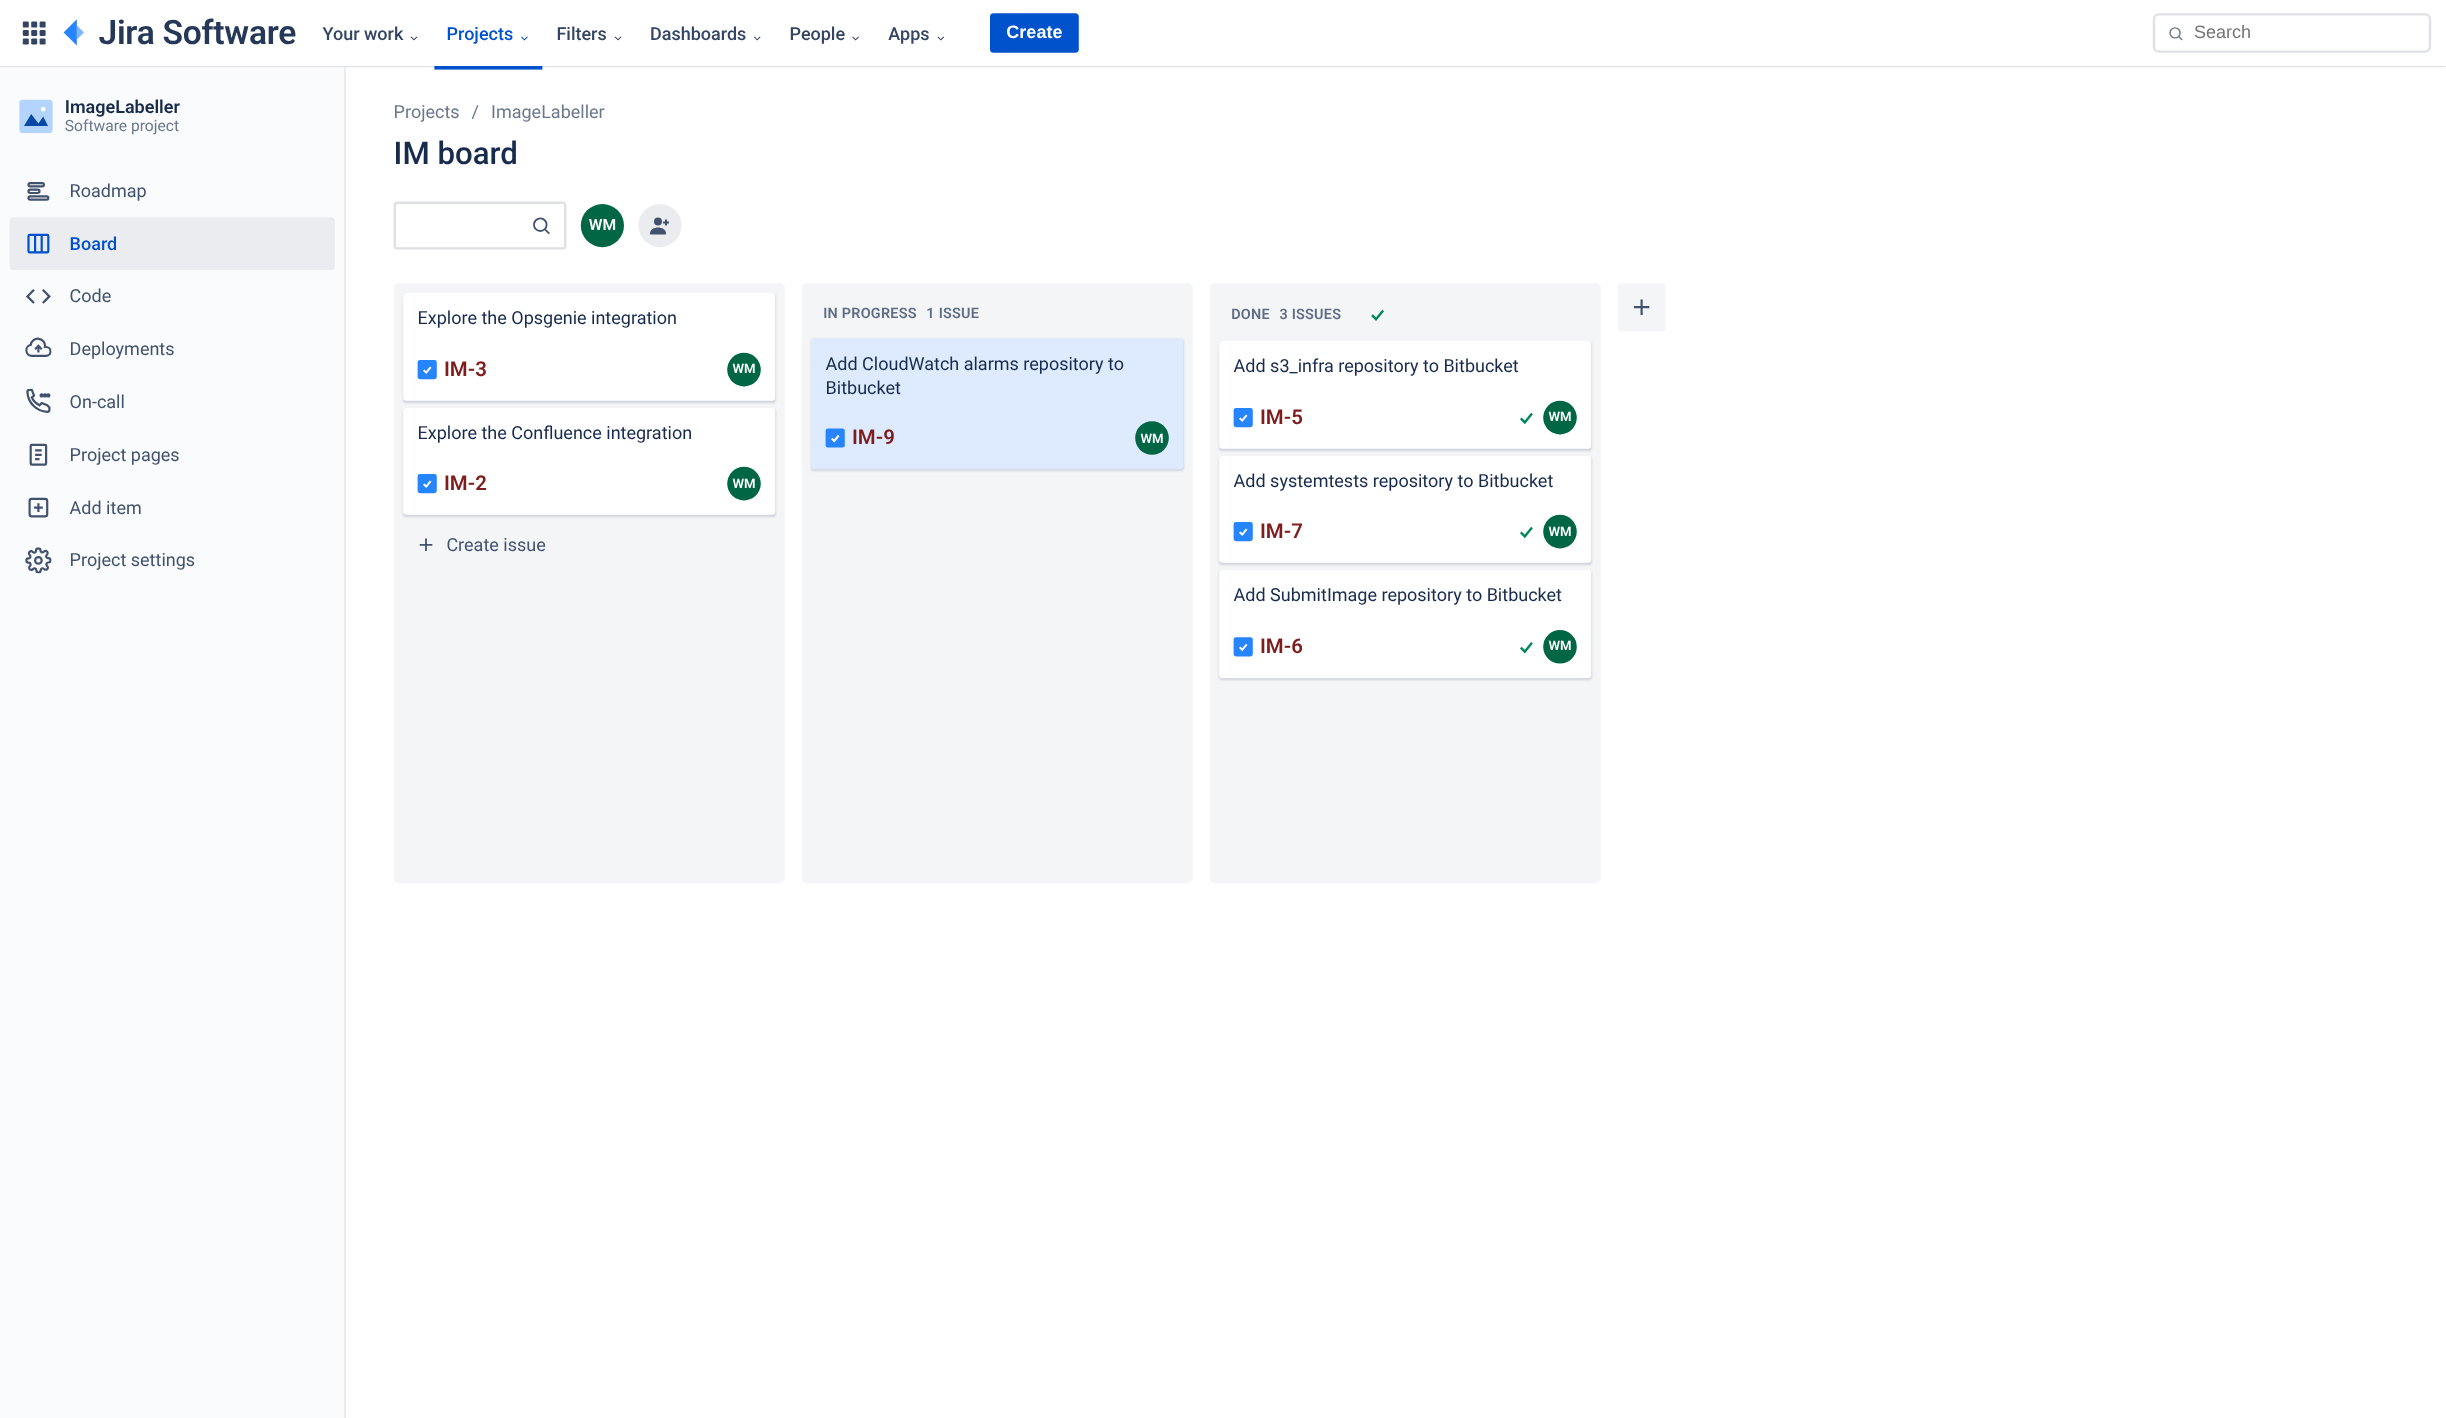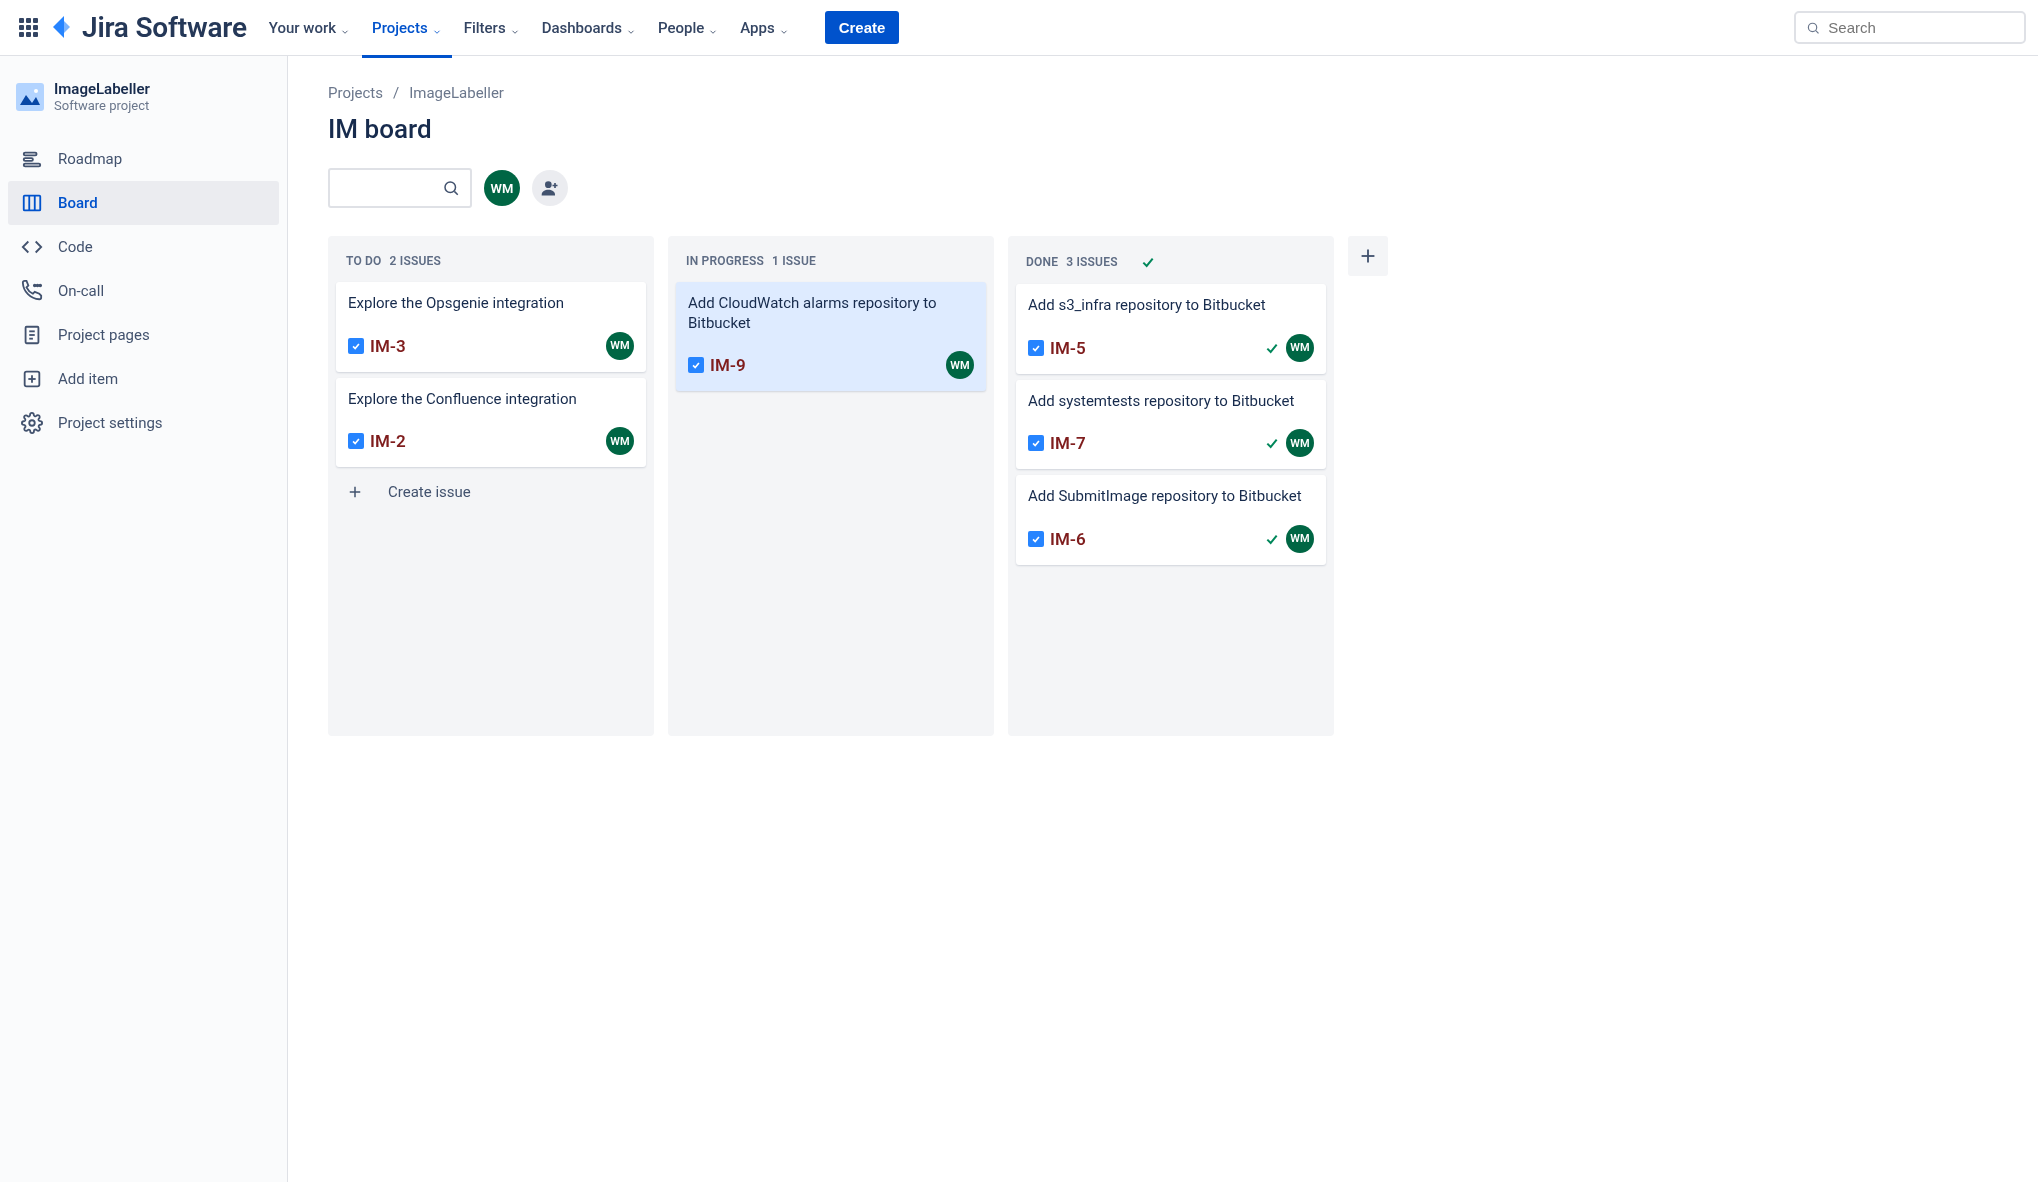"TO DO" div.col-header { html: <div> <span>TO DO</span> <span>2 ISSUES</span> </div> -> none }
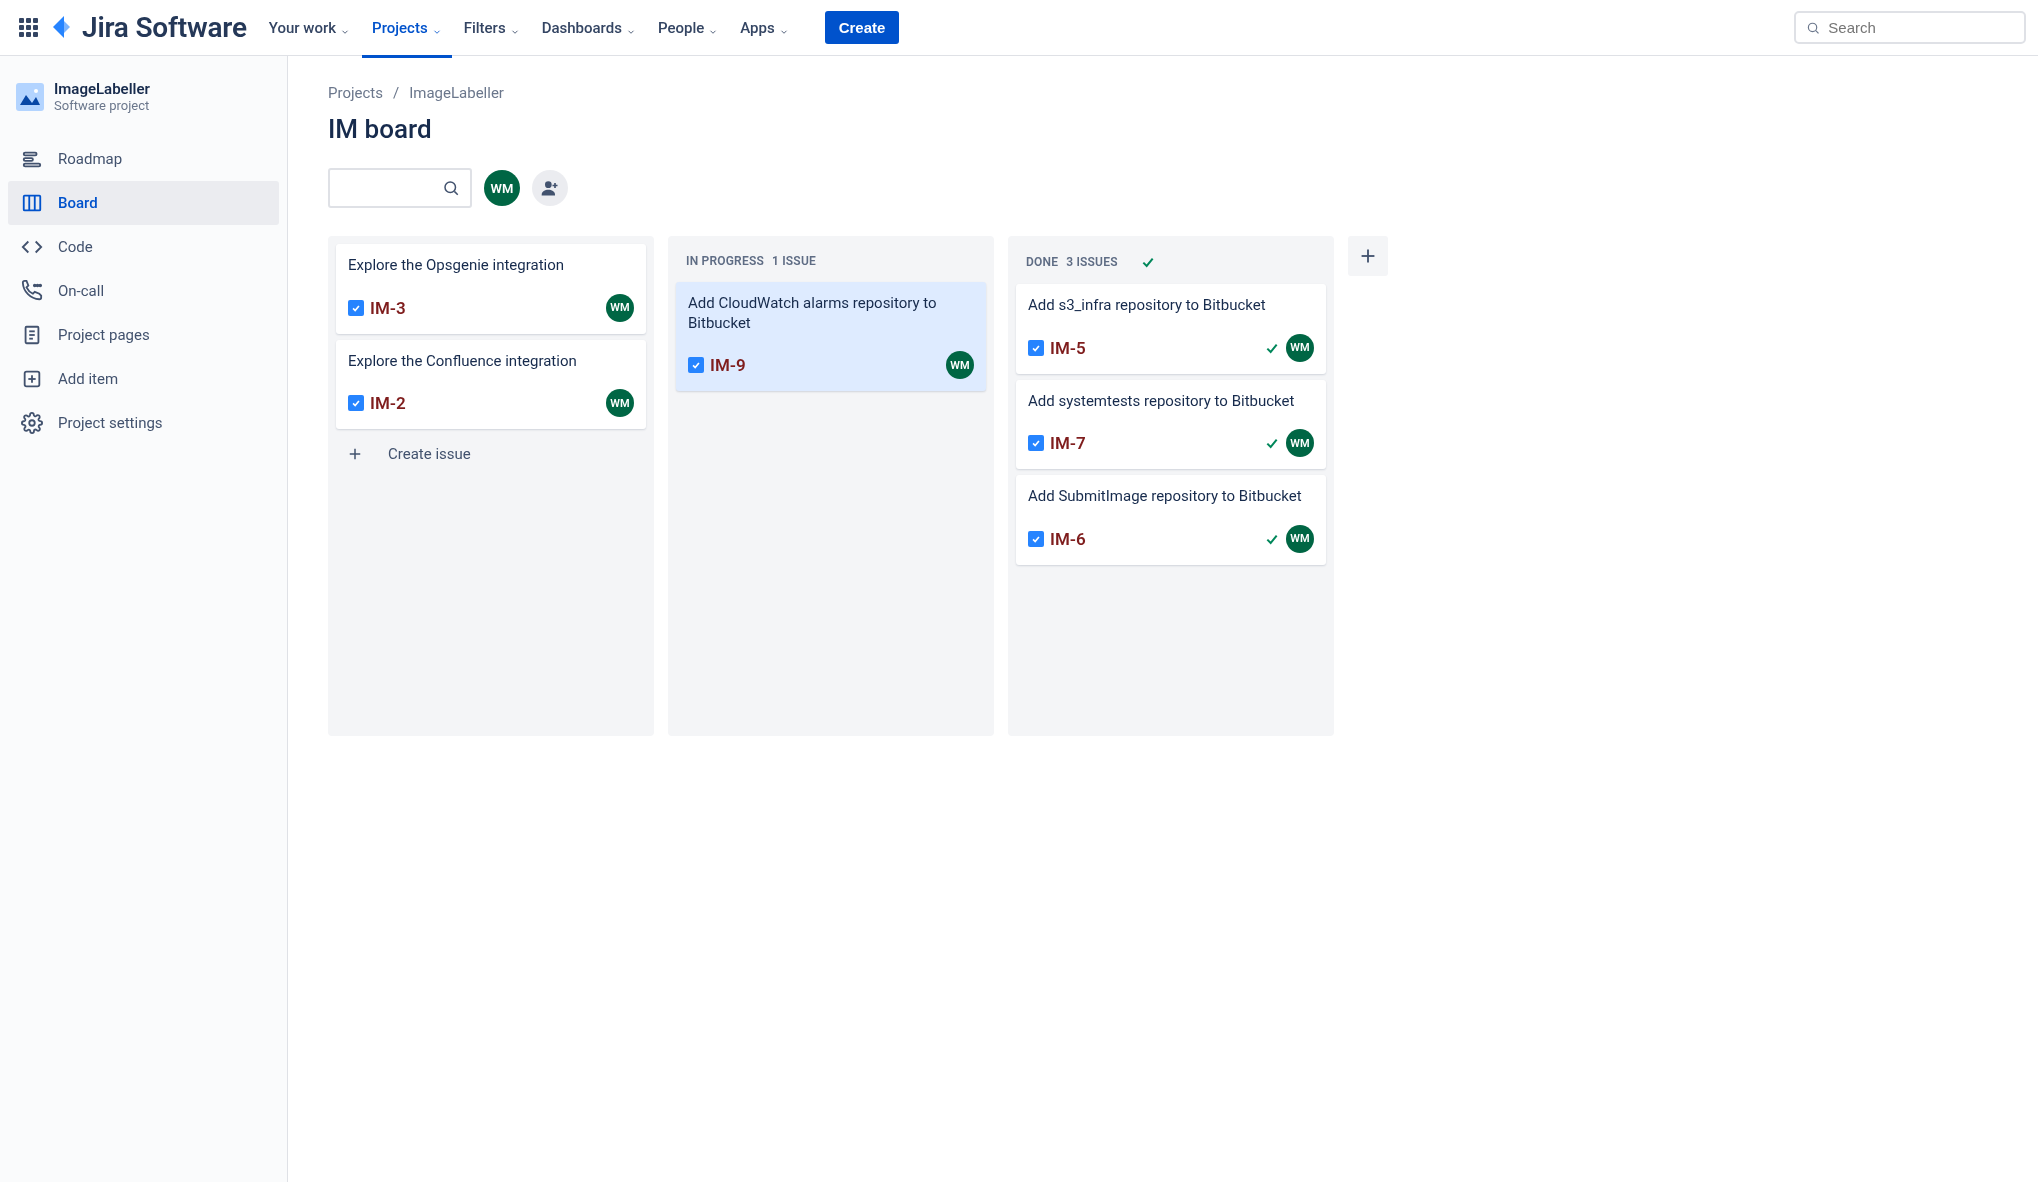"Deployments" div.side-item { html: none -> <div> <span> <svg> <path></path> <polyline></polyline> <polyline></polyline> </svg> </span> <span>Deployments</span> </div> }
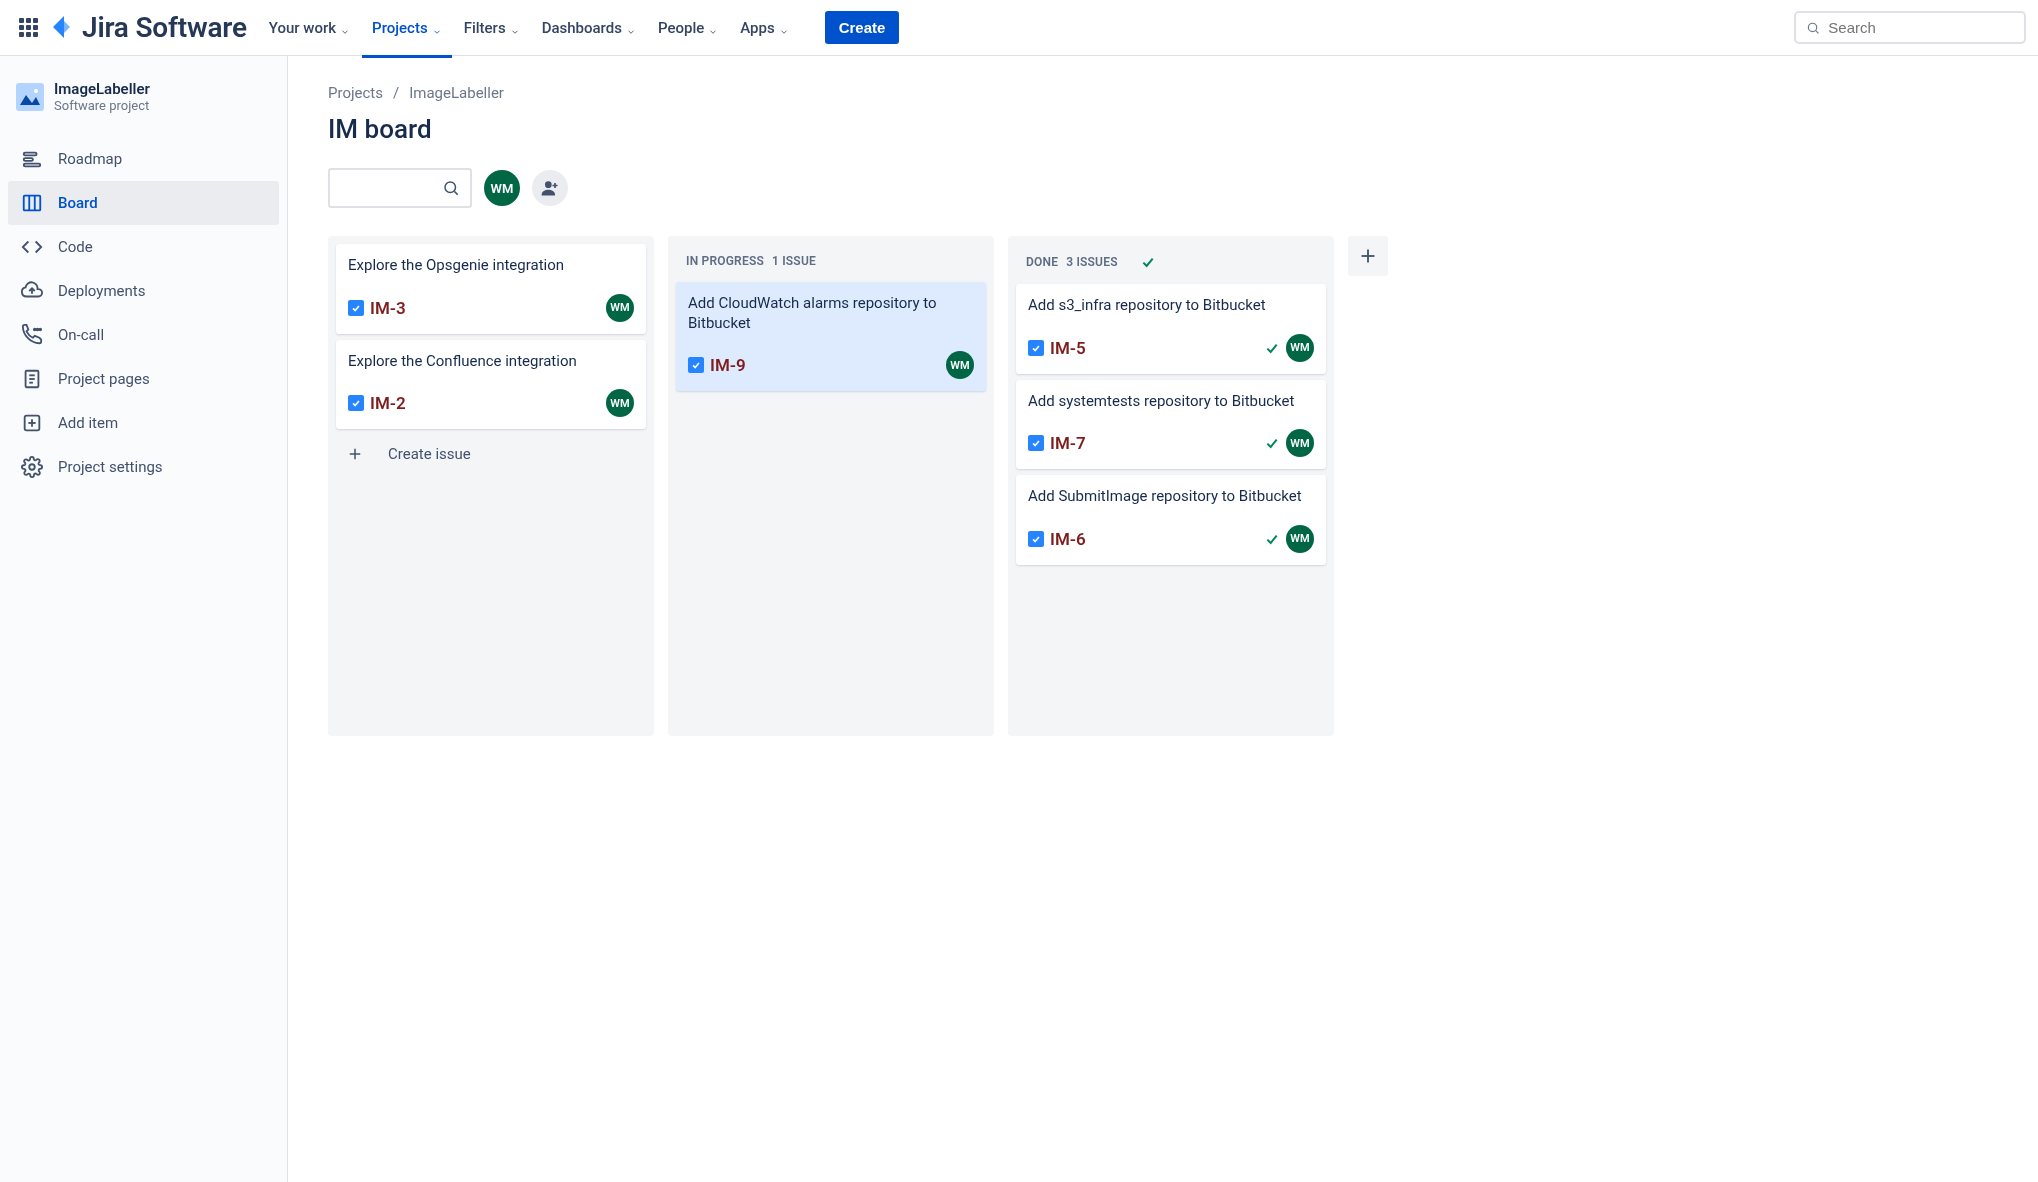"Create issue" .create-issue { gap: 24px -> 8px }
